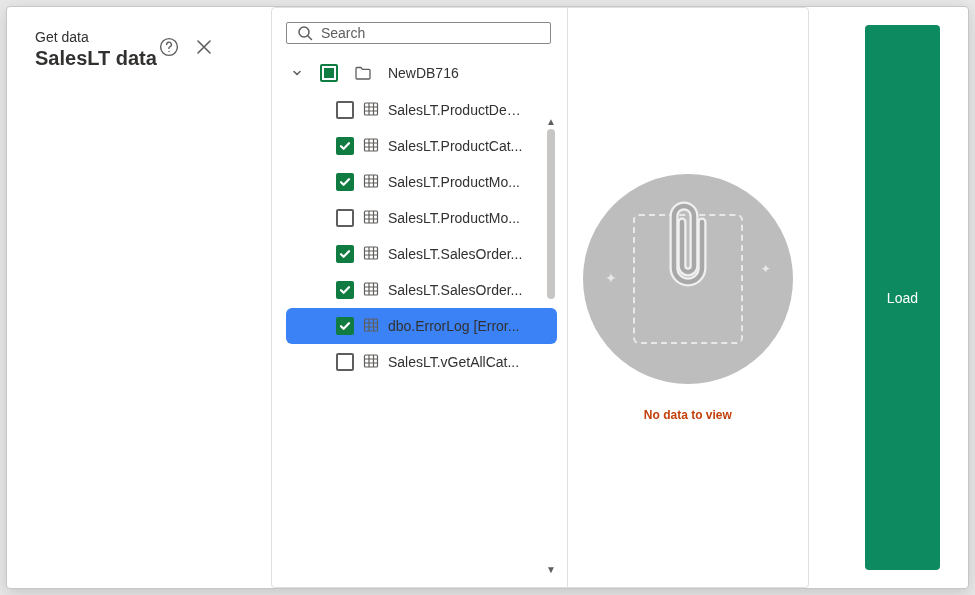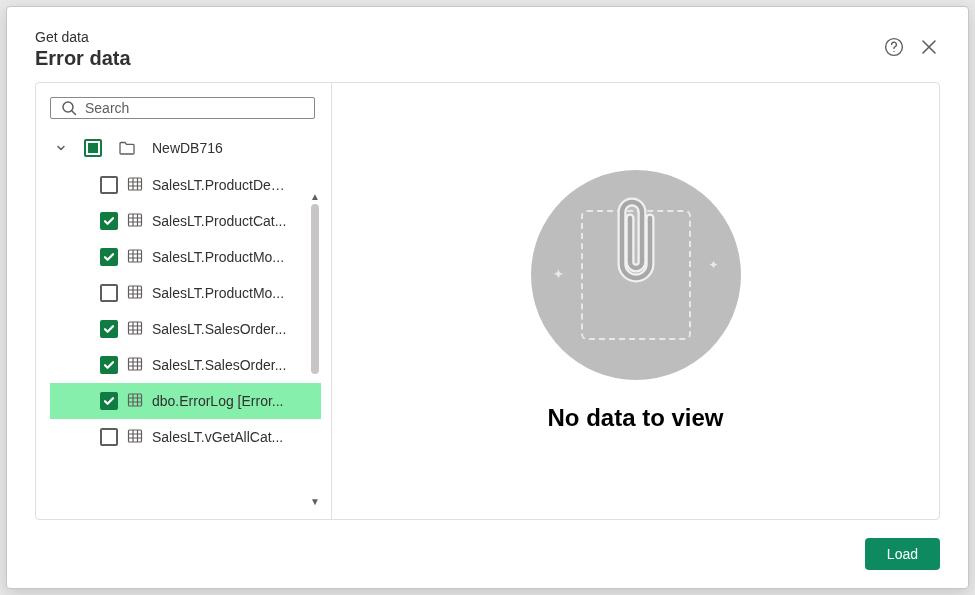"Get data" .modal { flex-direction: column -> row }
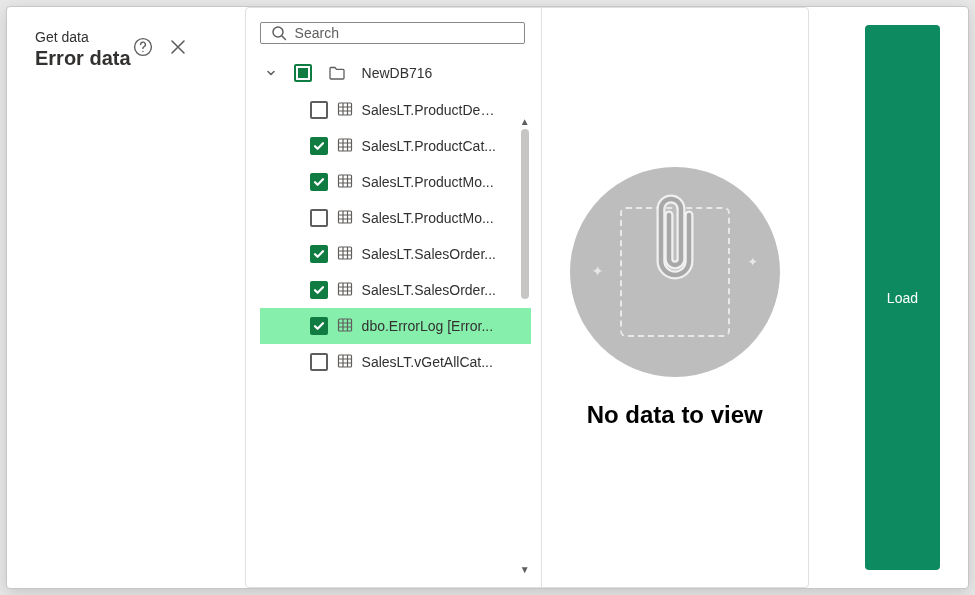"Error data" div.title { text: Error -> SalesLT }
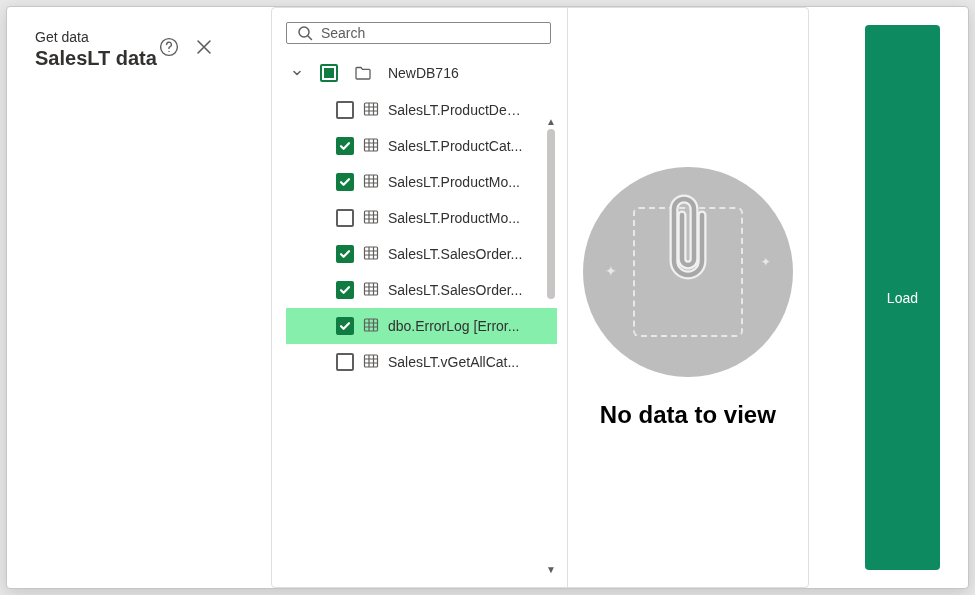"dbo.ErrorLog [Error..." .item.selected { background: #86efac -> #3b82f6; border-radius: none -> 6px }
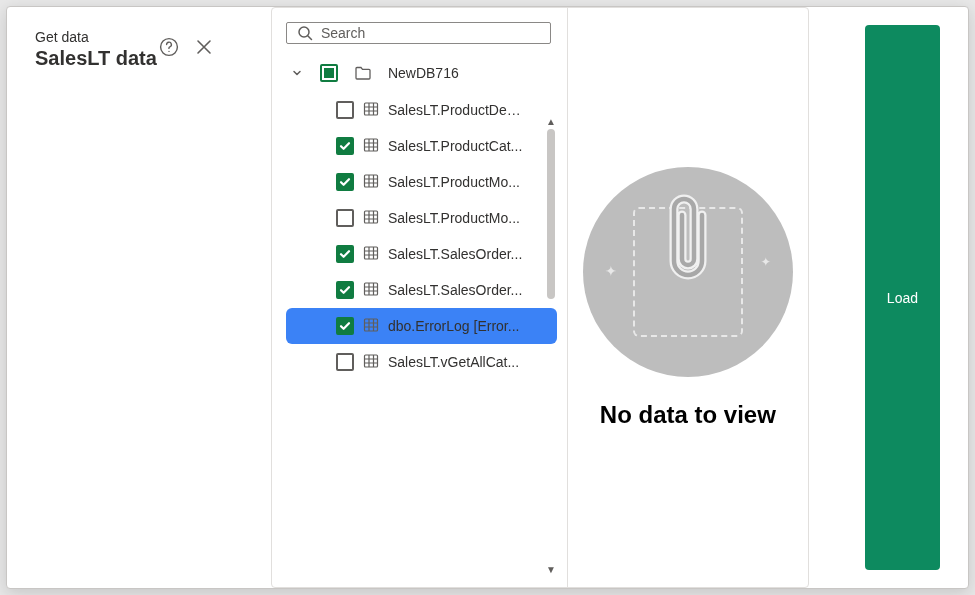"No data to view" .empty-text { color: #000000 -> #c2410c; font-size: 24px -> 12px }
